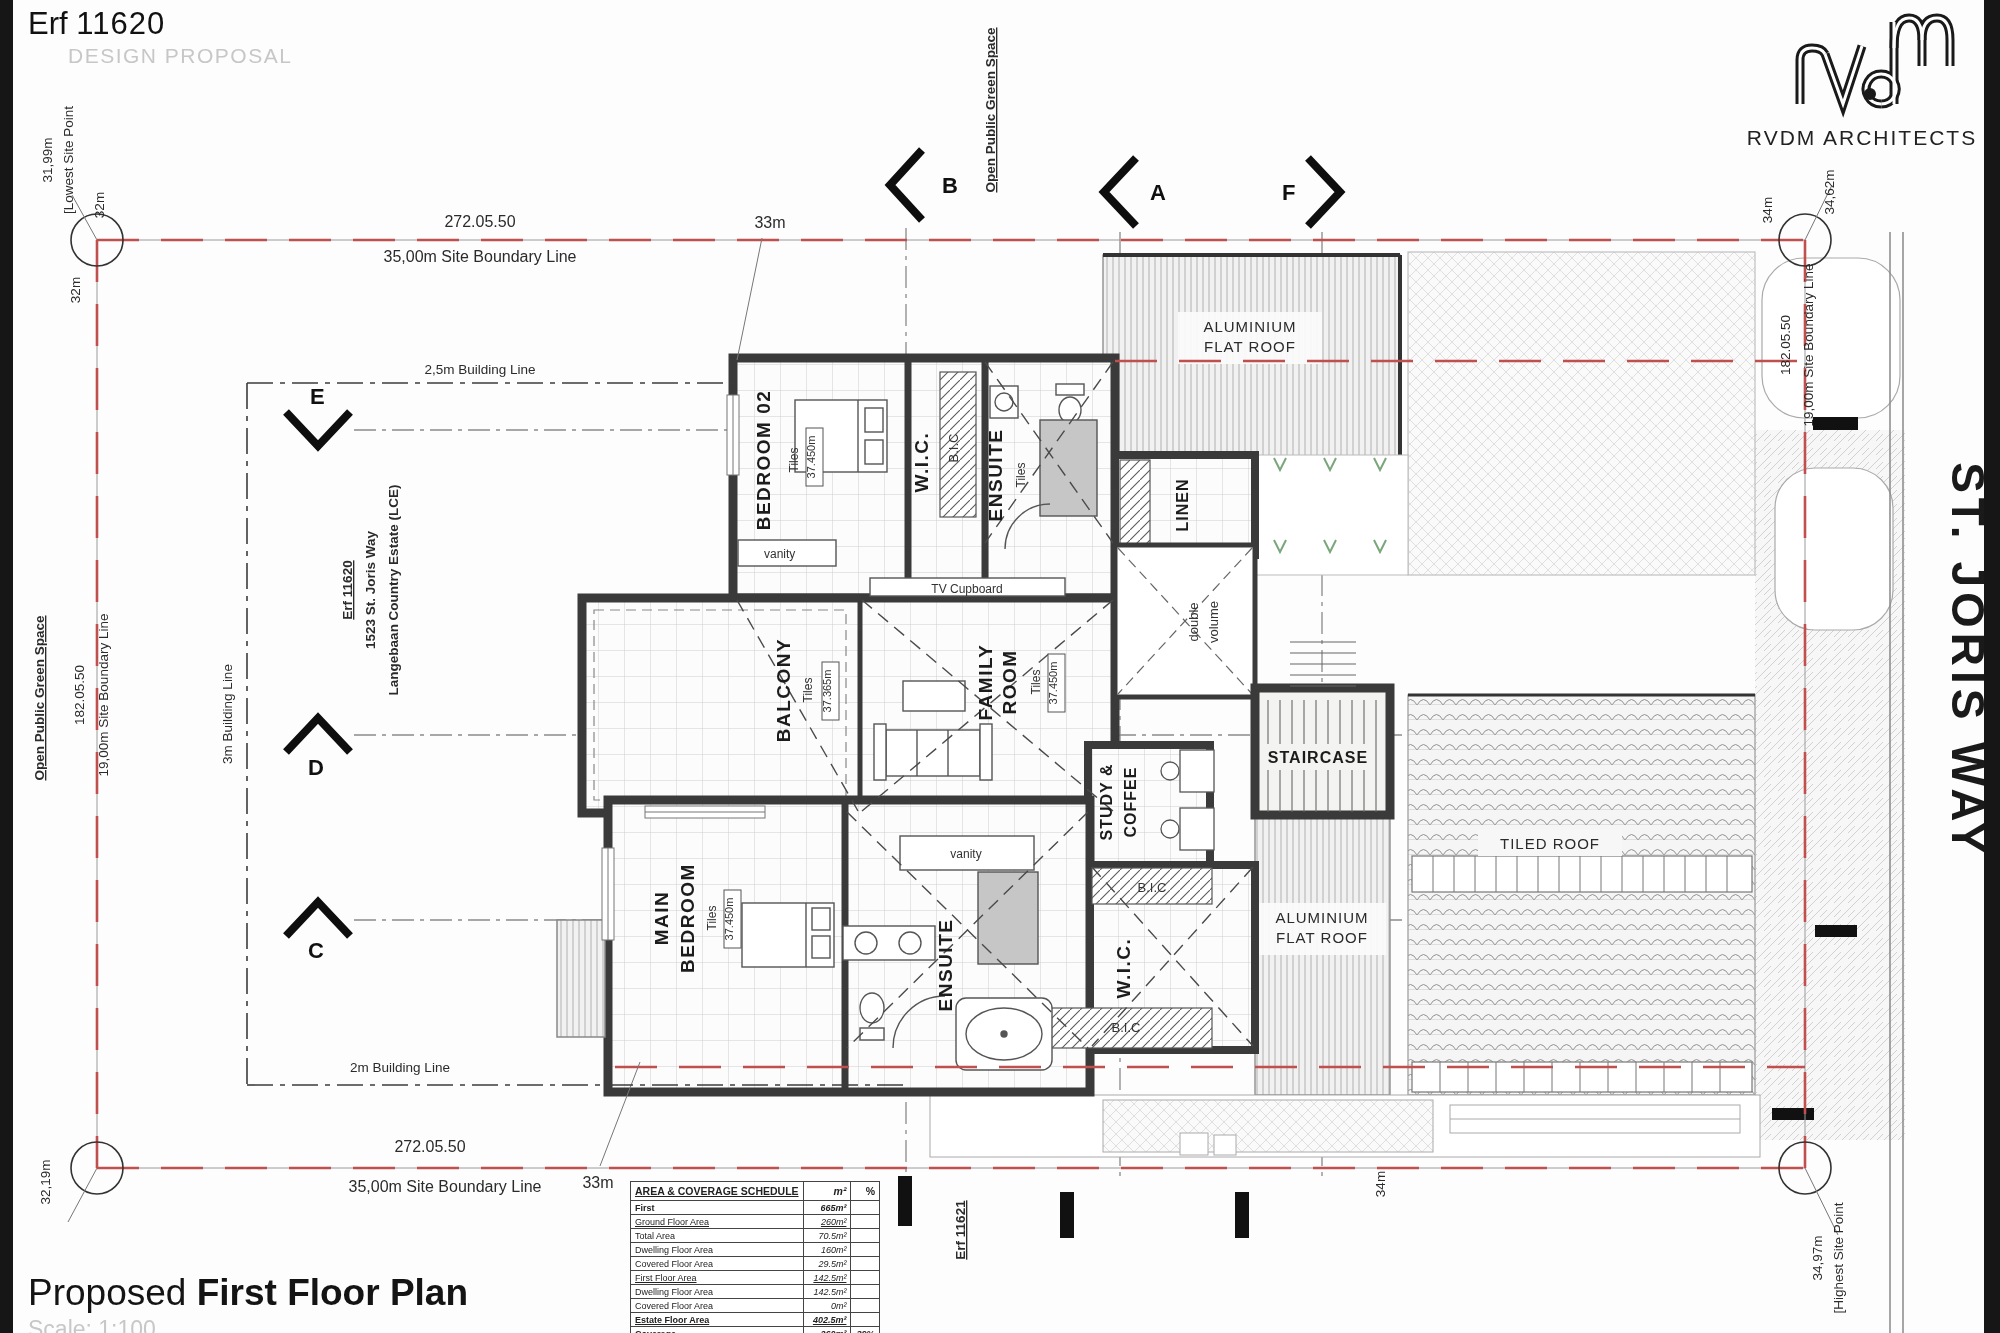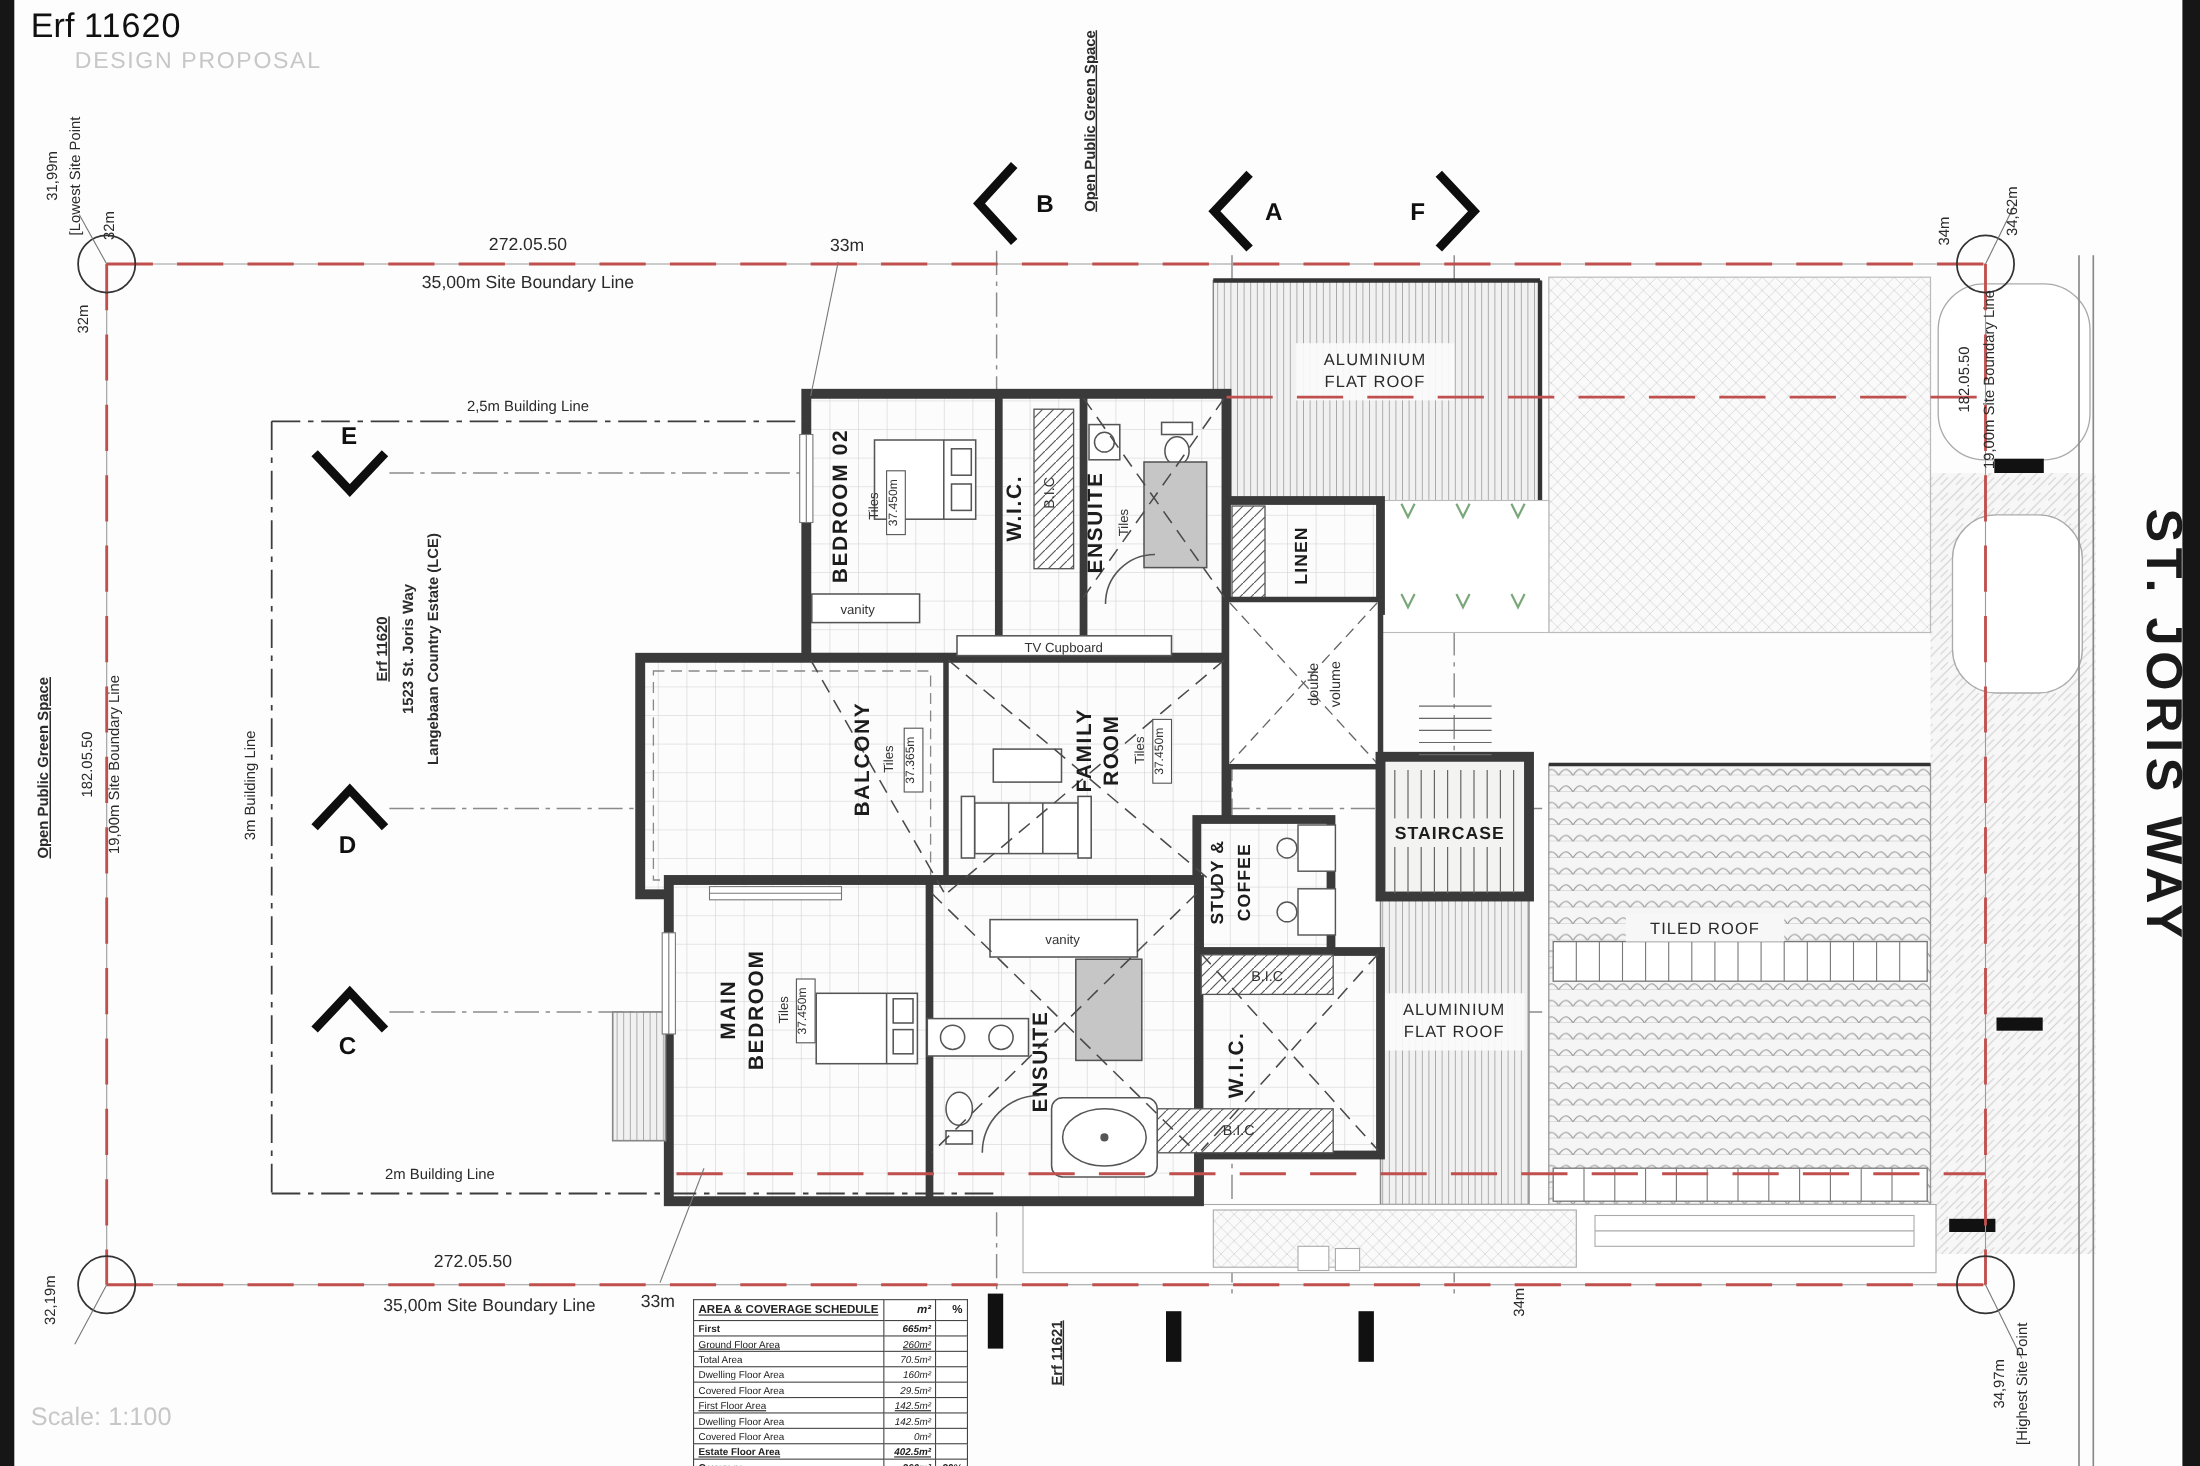"RVDM ARCHITECTS" div.logo { html: none -> <div> <svg> <g> <path></path> <path></path> <path></path> <path></path> <path></path> <path></path> </g> <g> <path></path> <path></path> <path></path> <path></path> <path></path> <path></path> </g> <circle></circle> </svg> <div>RVDM ARCHITECTS</div> </div> }
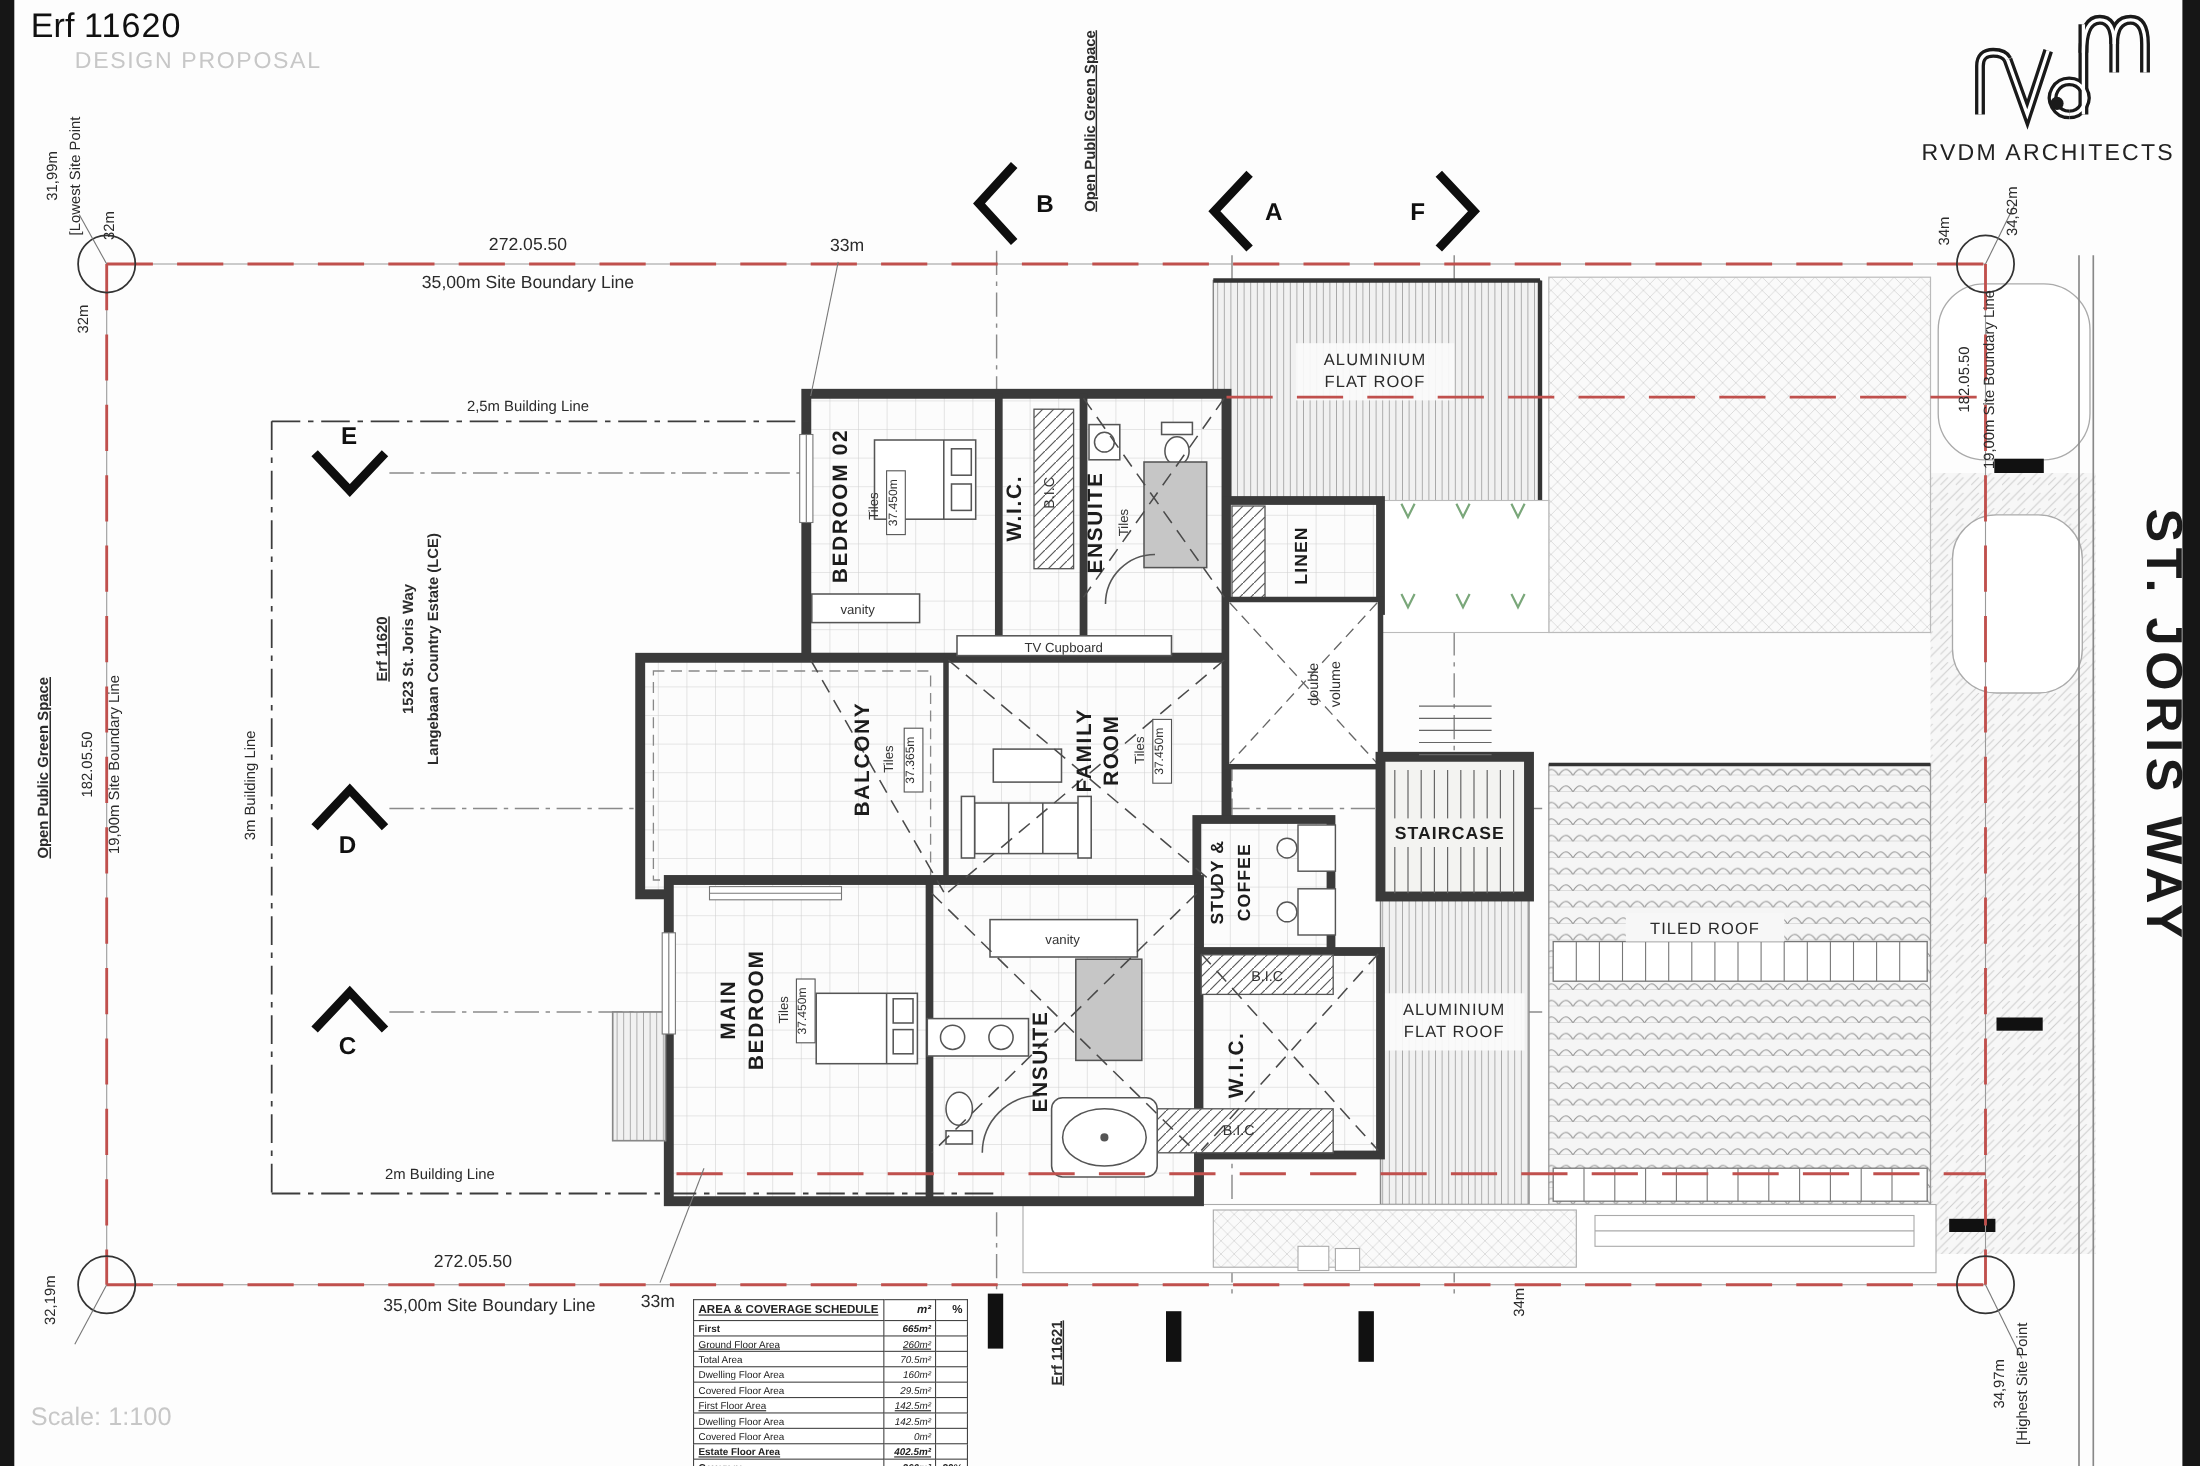"Proposed First Floor Plan" div.t { html: none -> <div><span>Proposed </span><b>First Floor Plan</b></div> }
